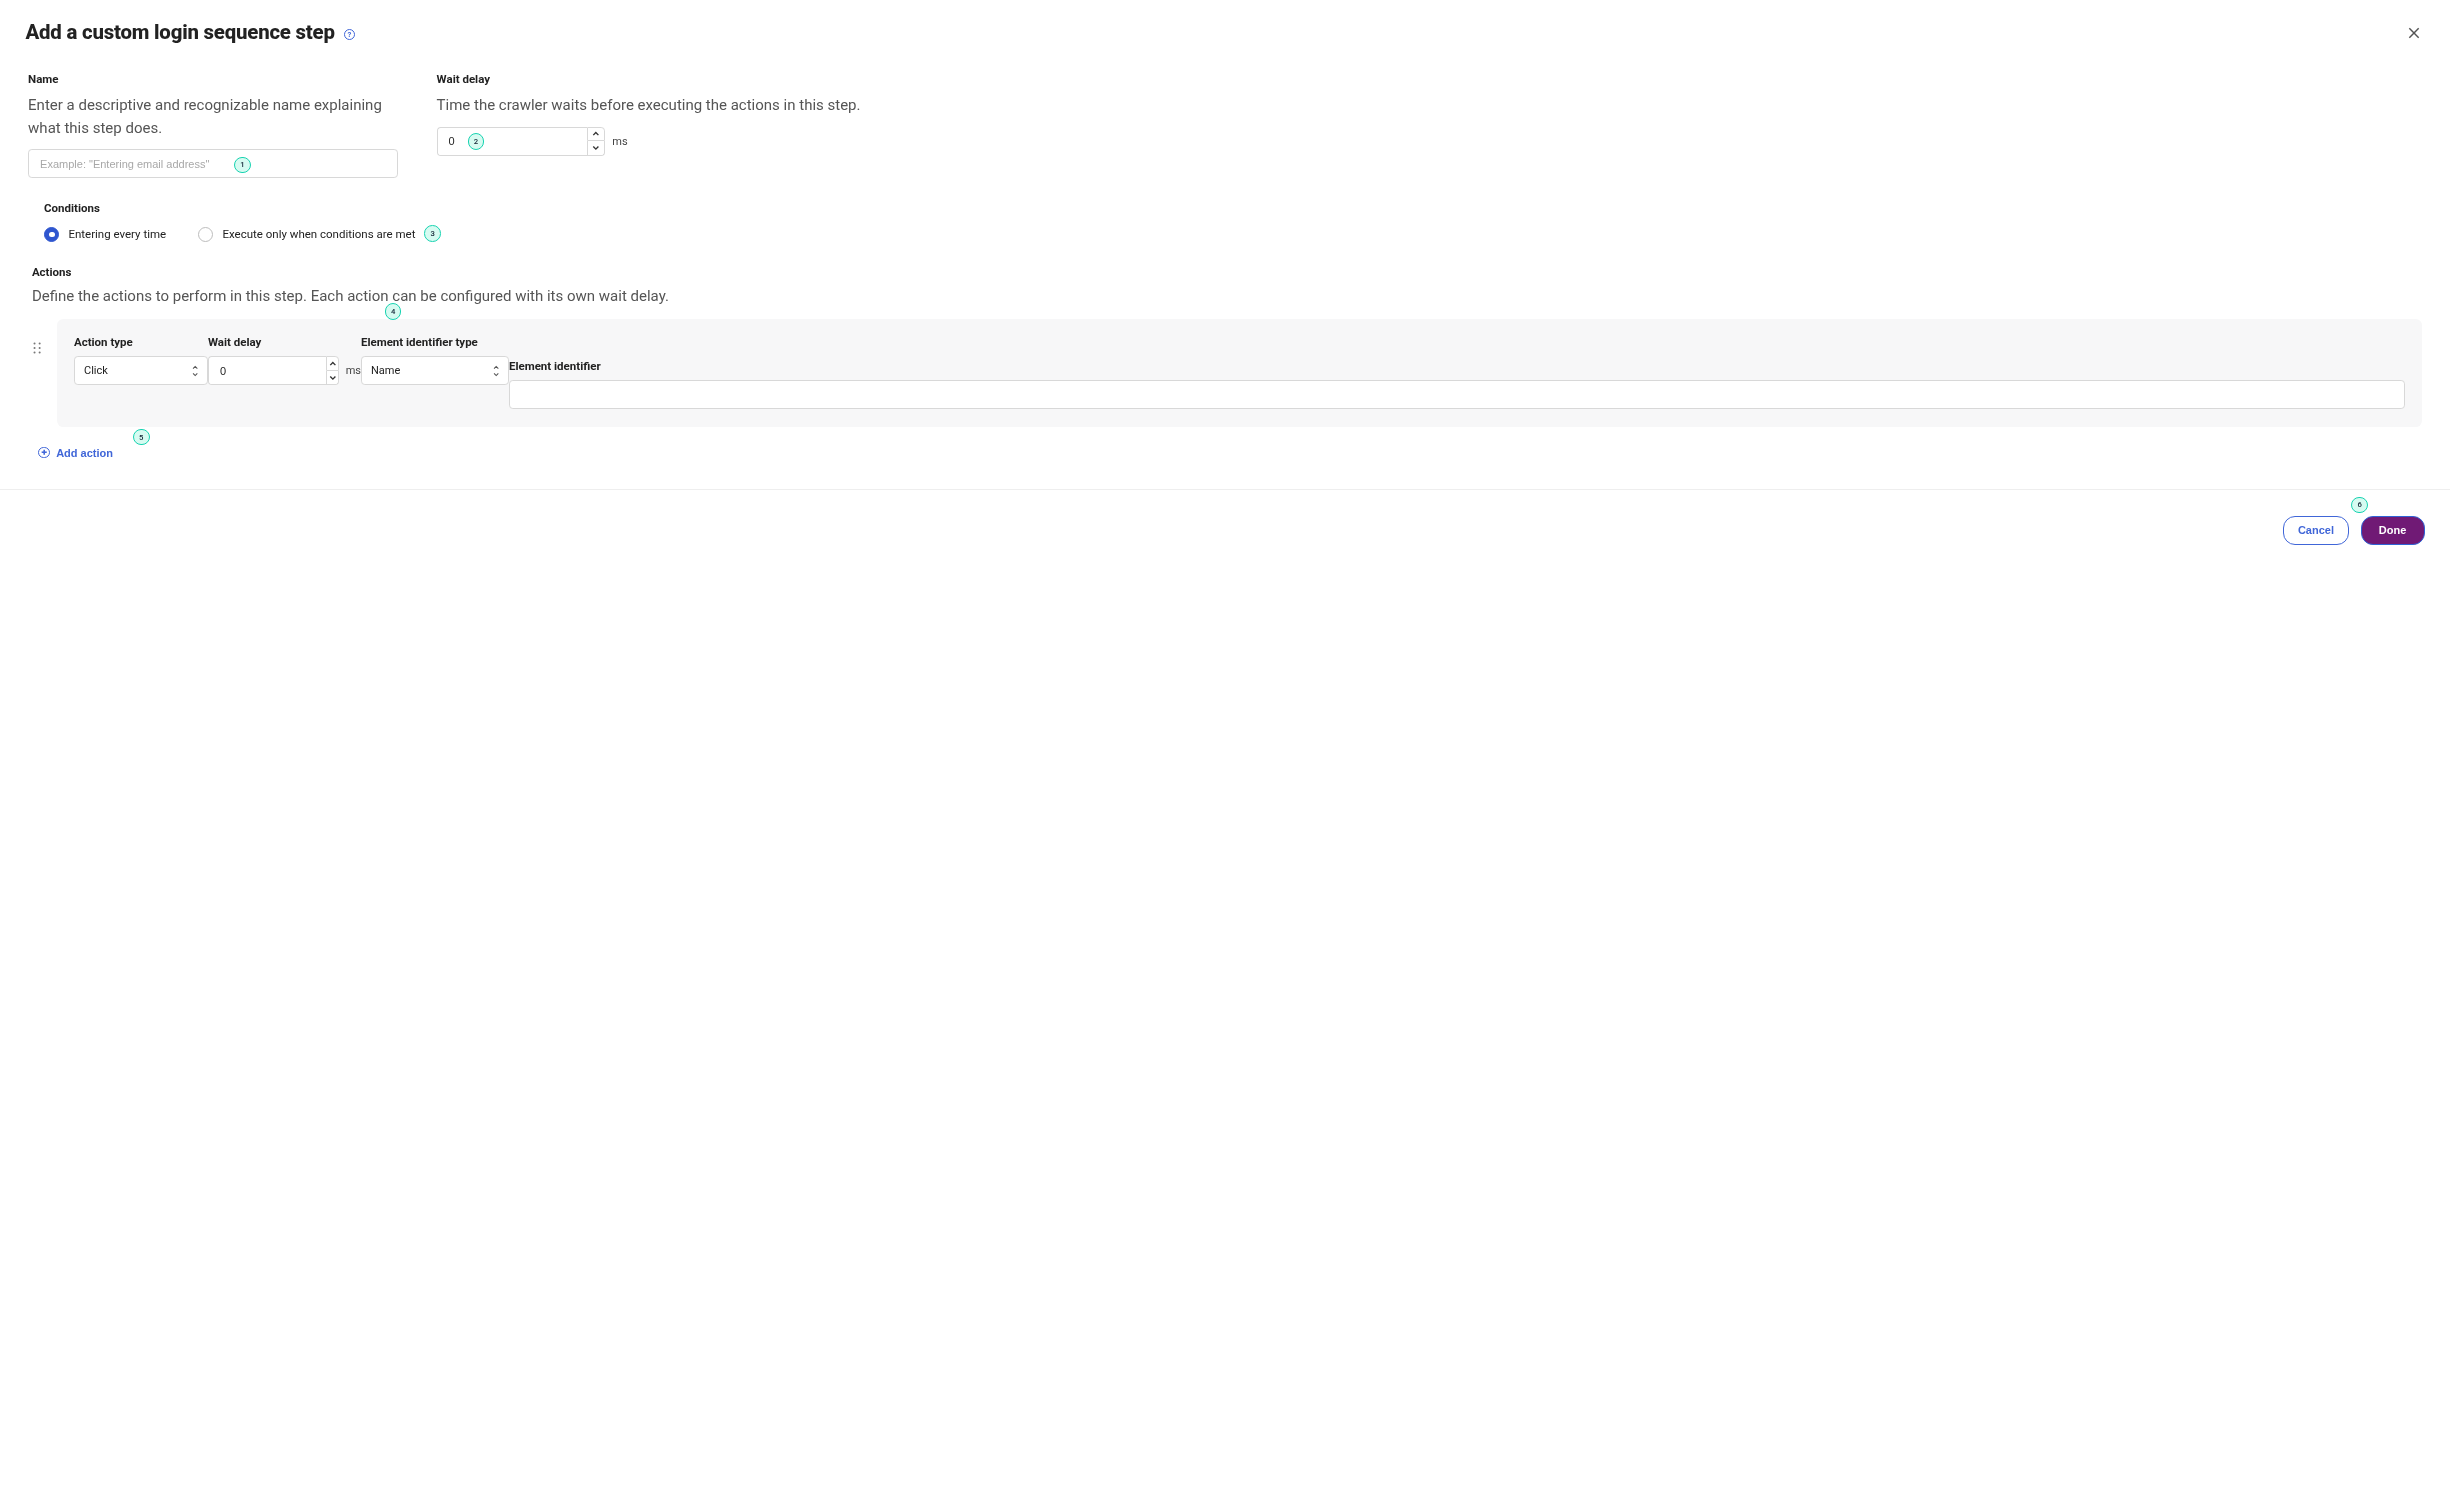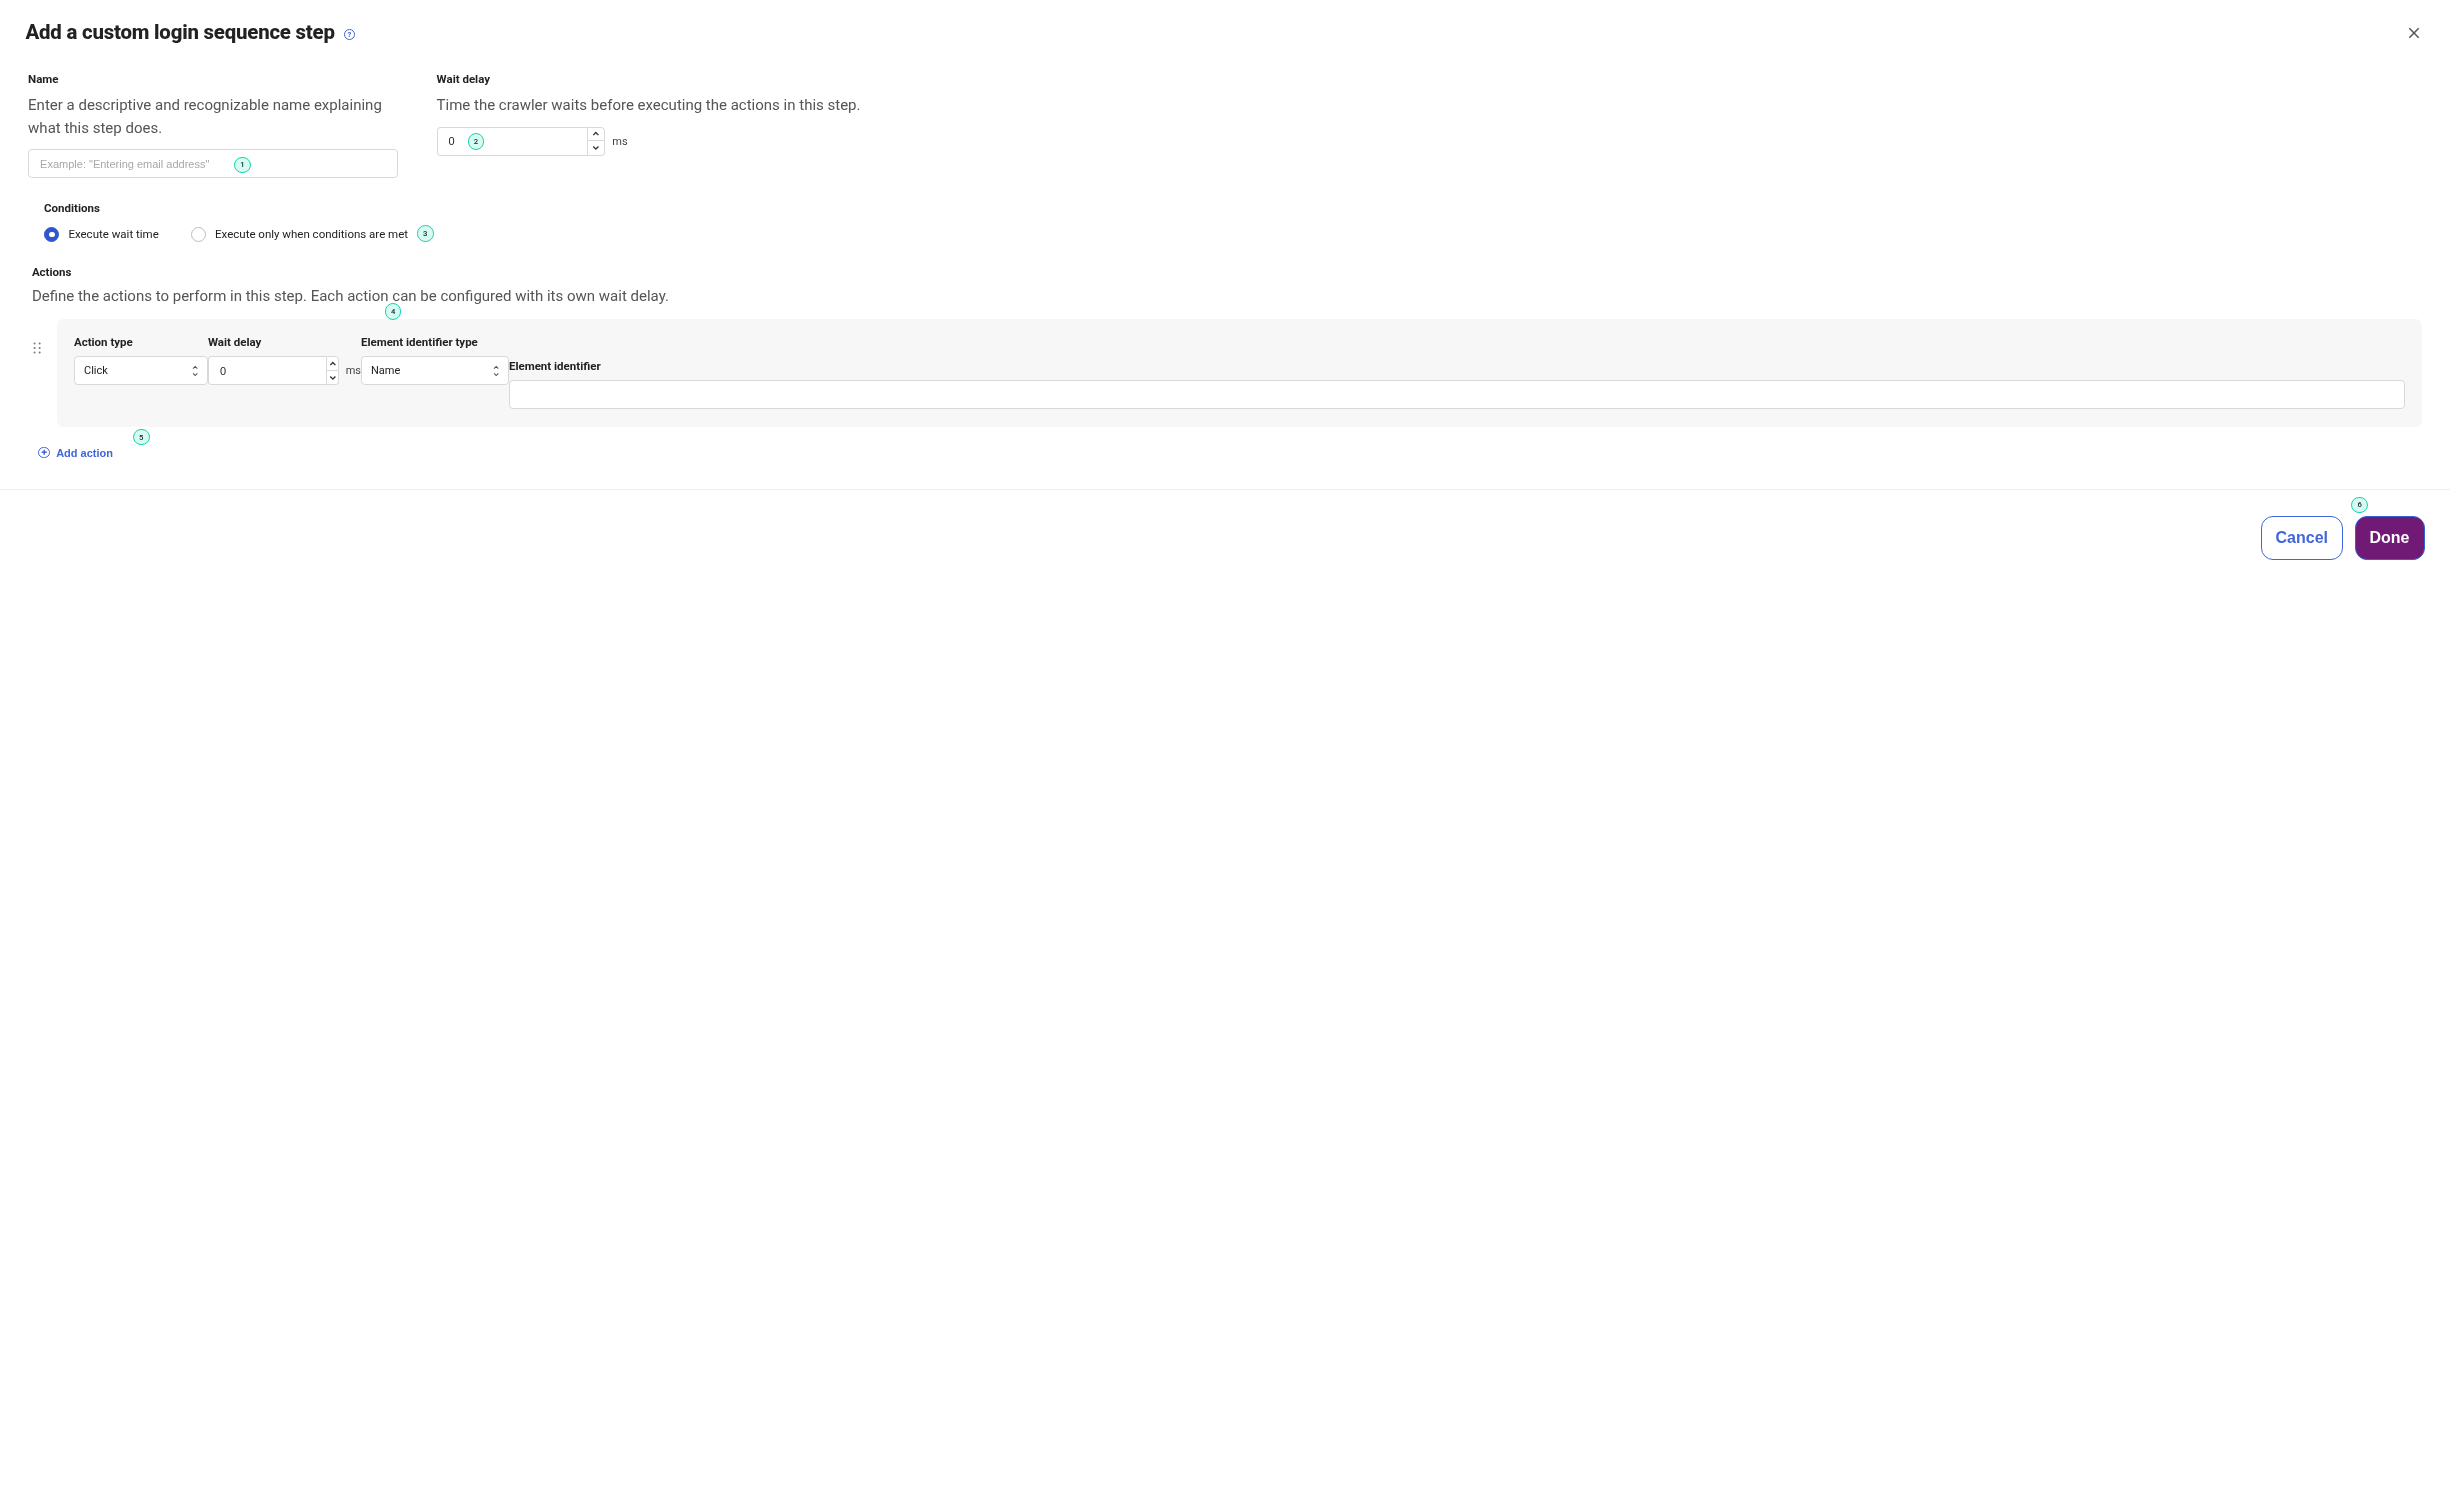"Execute wait time" span { text: Execute wait -> Entering every }
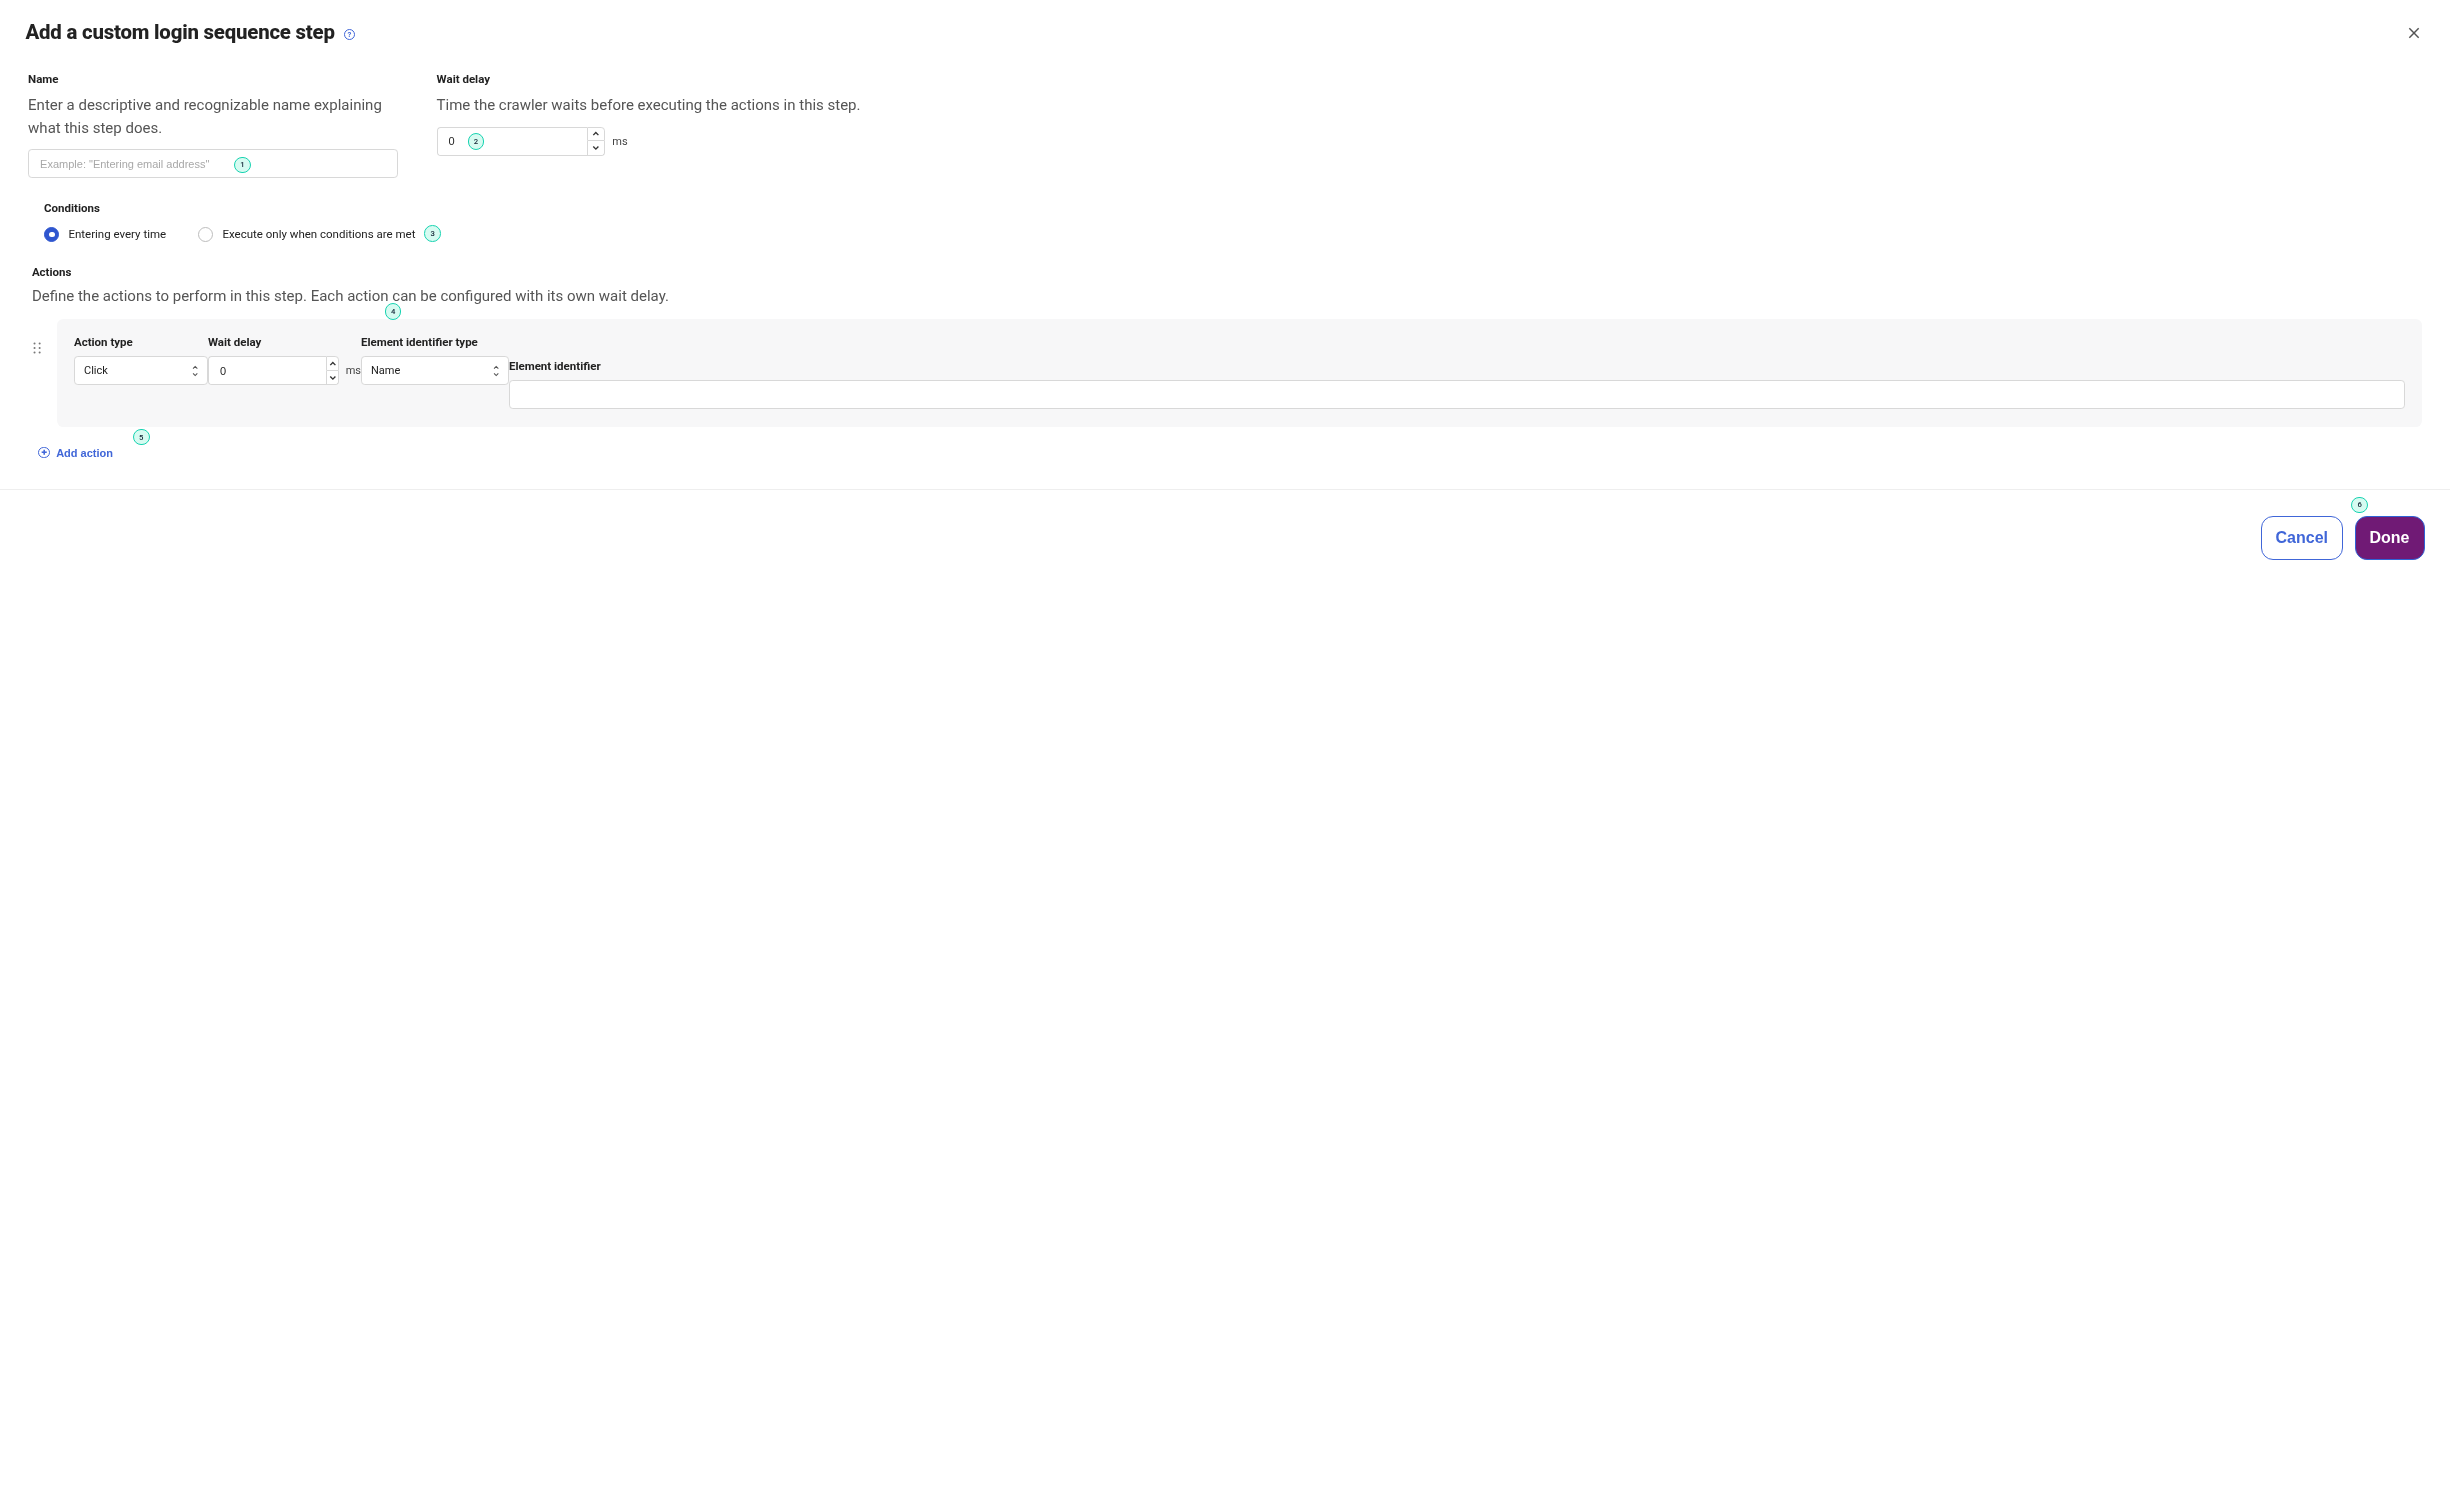"Cancel" .btn { font-size: 16px -> 11px; height: 44px -> 29px }
